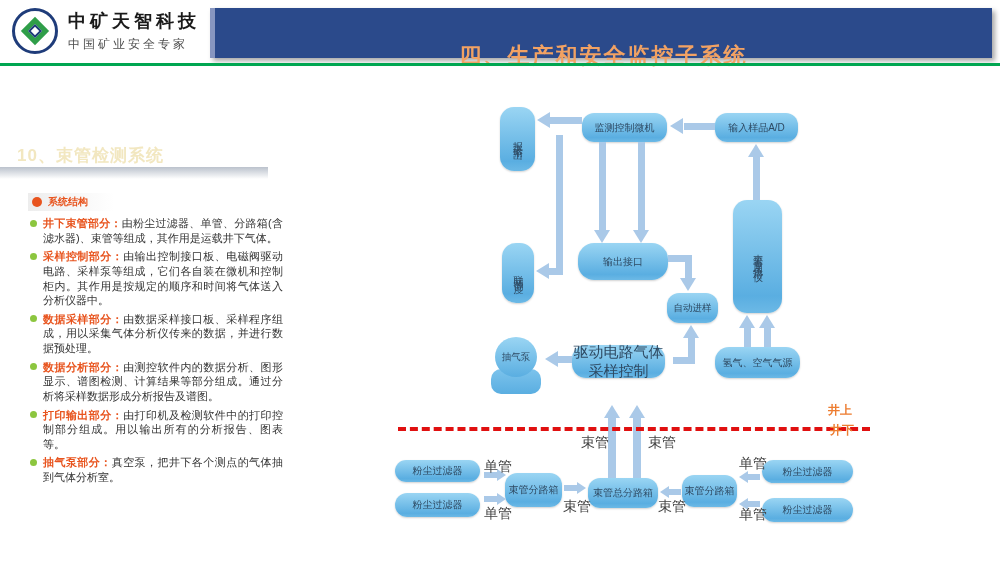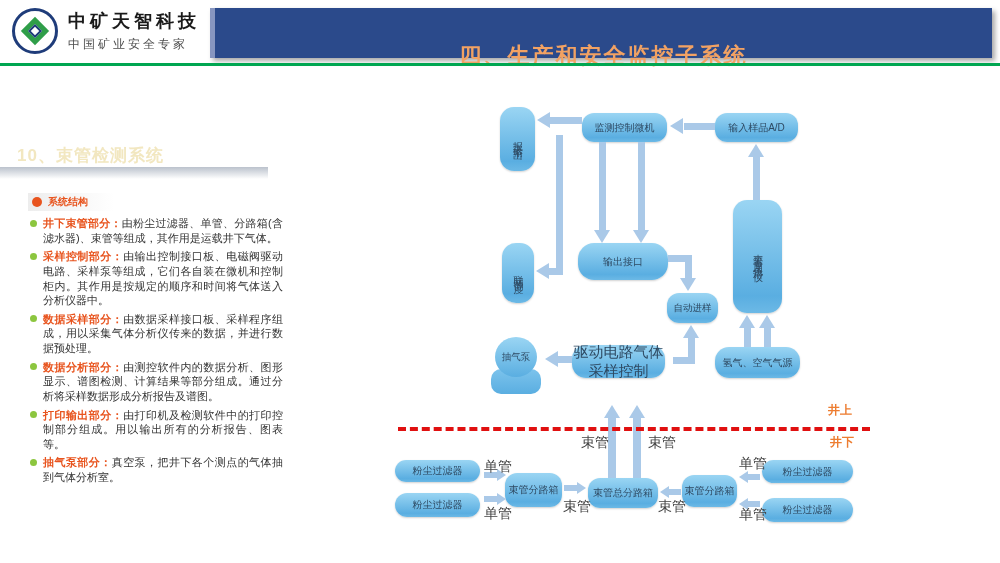"井下" div.geo-label { top: 434px -> 422px }
